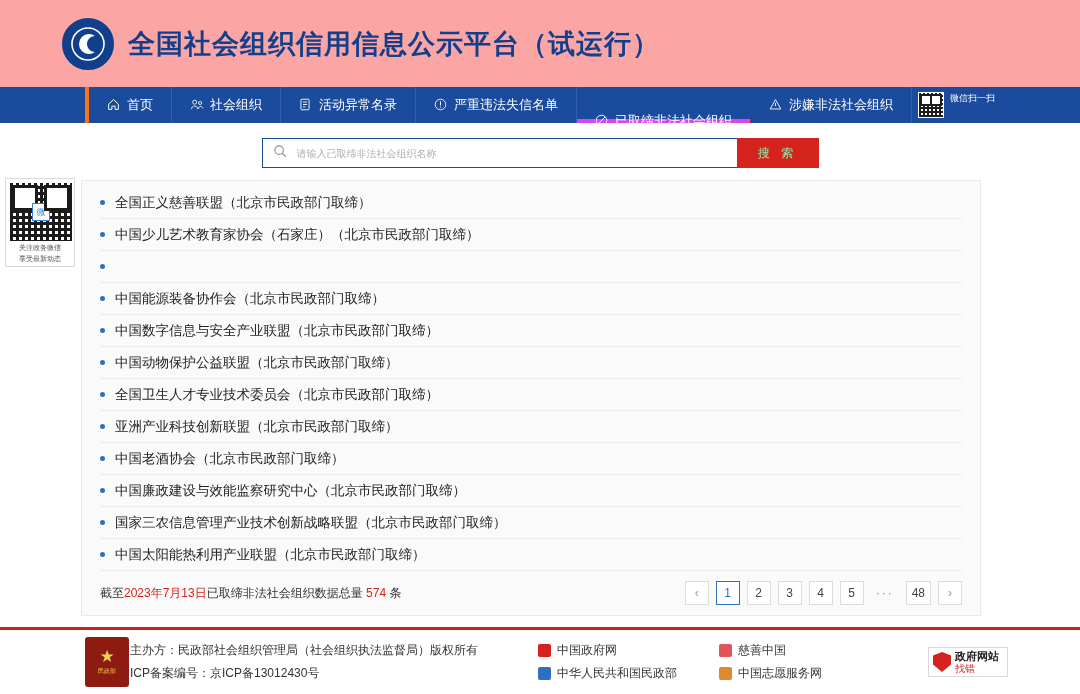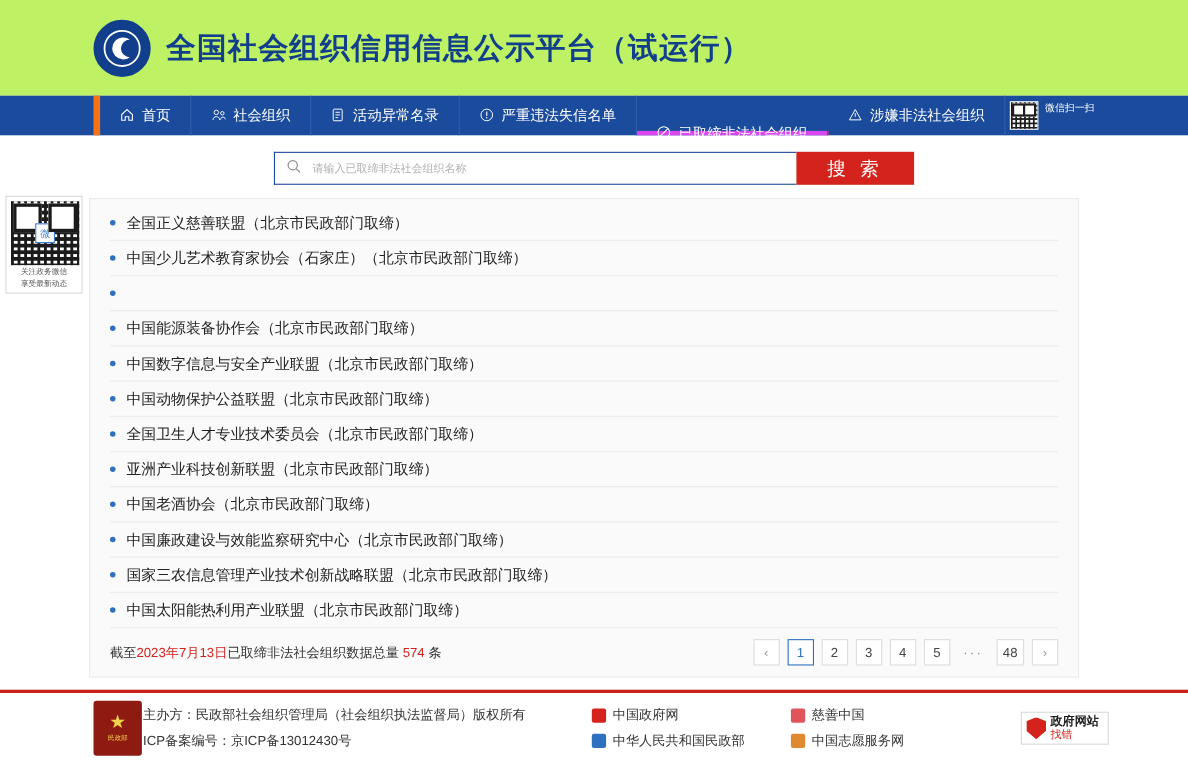"全国社会组织信用信息公示平台（试运行）" .header { background: #bef264 -> #fca5a5; padding-left: 85px -> 62px }
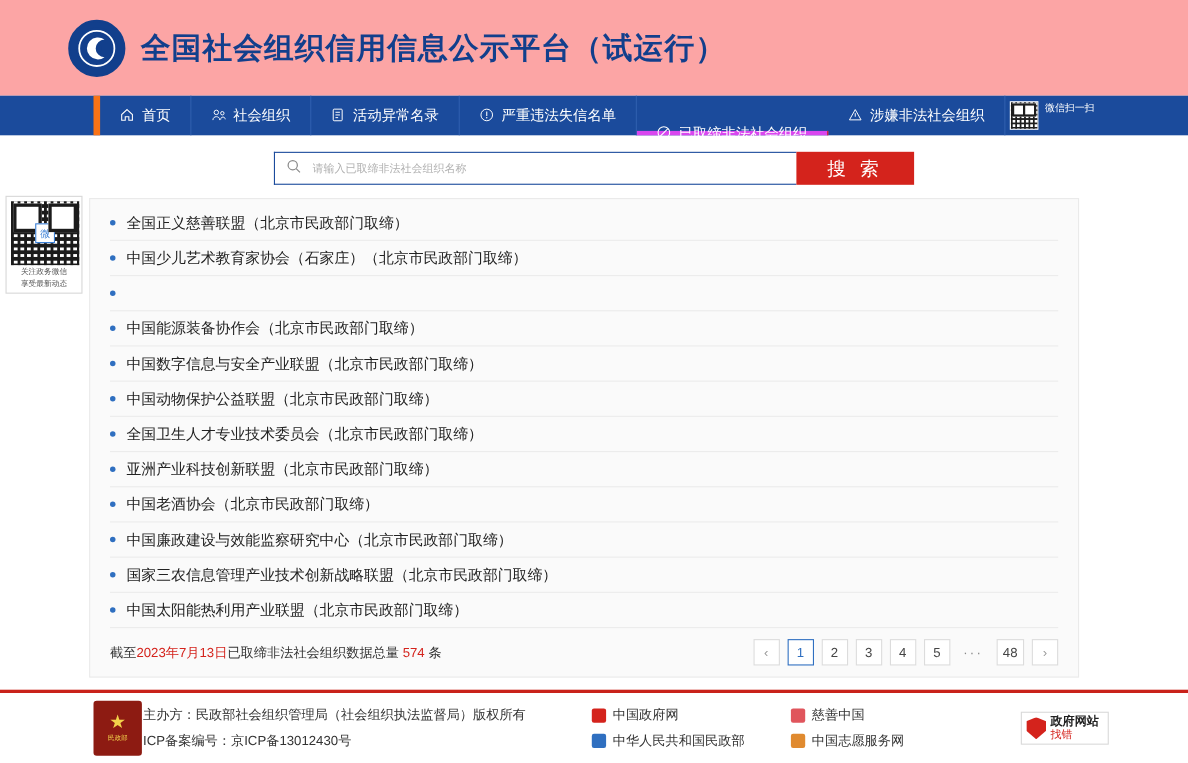"首页" .nav-item:first-child { border-left: 6px solid #f97316 -> 4px solid #f97316 }
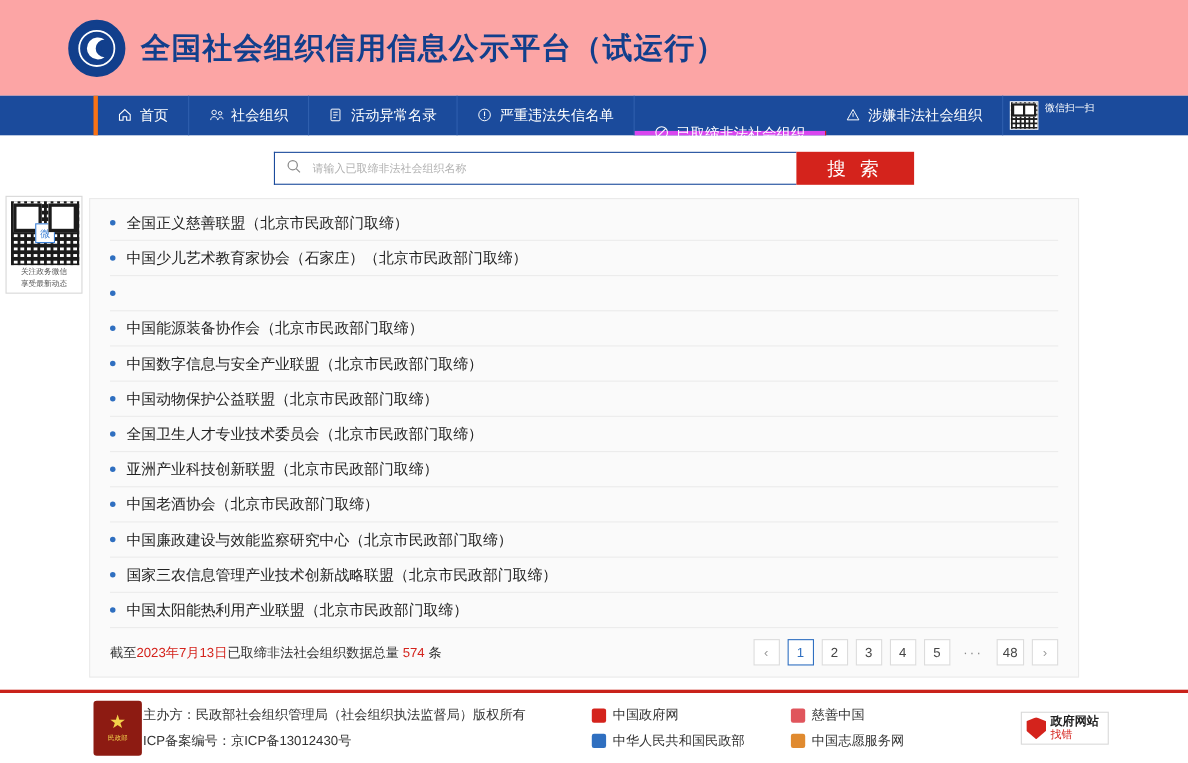"搜 索" .search-btn { color: #ffffff -> #86efac; font-size: 17px -> 12px; width: 107px -> 82px }
